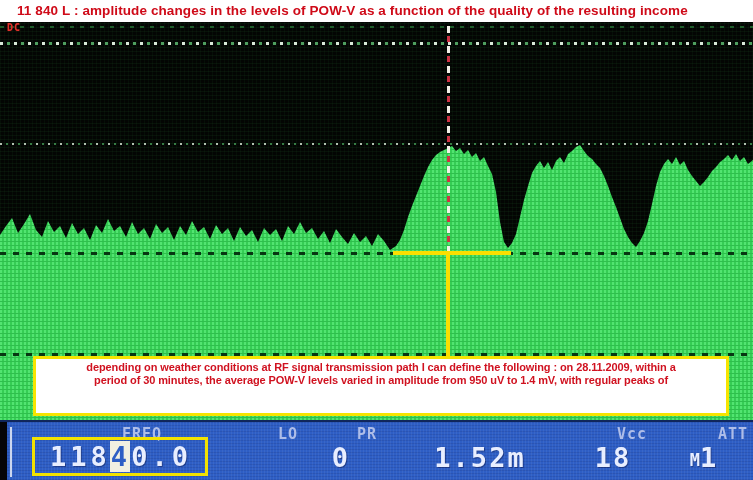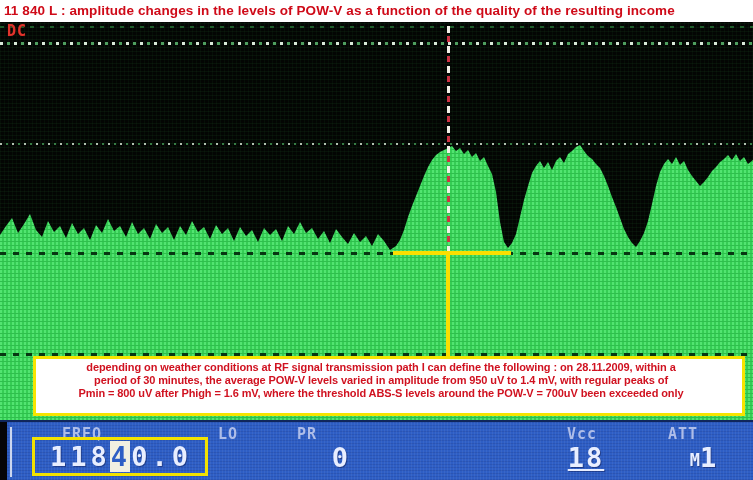"11 840 L : amplitude" .titlebar span { padding: 3px 0 0 4px -> 3px 0 0 17px }
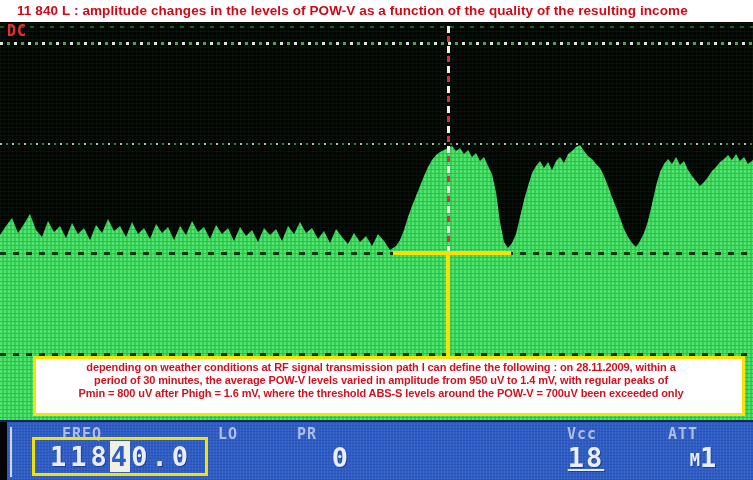"DC" .dc-label { font-size: 15px -> 10px }
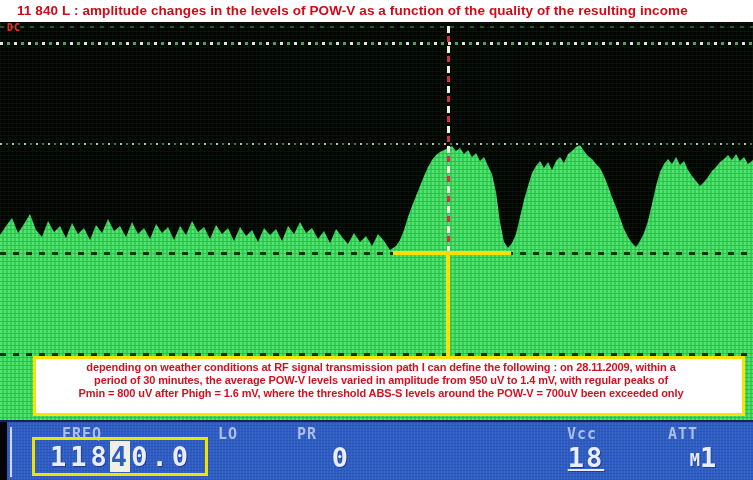"depending on weather conditions at" .annotation { padding: 2px 16px 1px 0 -> 2px 0 1px 0 }
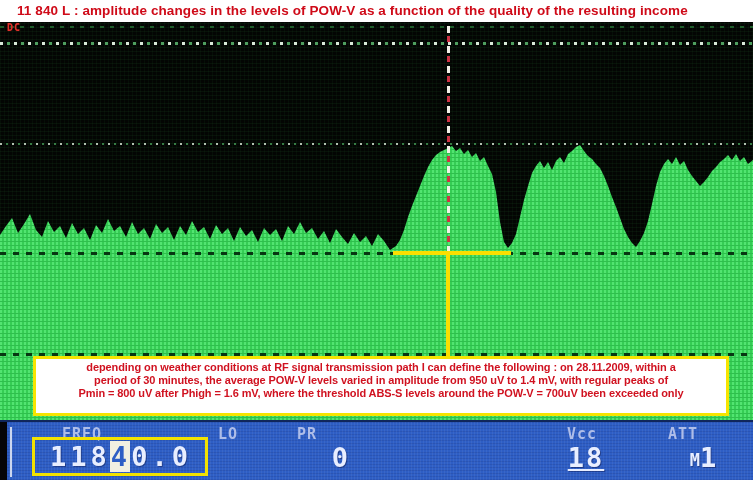"Pmin = 800 uV after" div { html: <div>Pmin = 800 uV after Phigh = 1.6 mV, where the threshold ABS-S levels around the POW-V = 700uV been exceeded only</div> -> none }
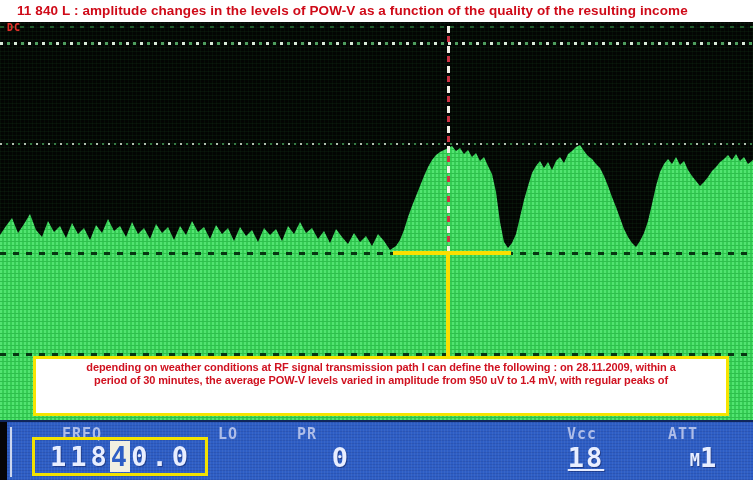"FREQ" .sb-label { text-align: left -> right }
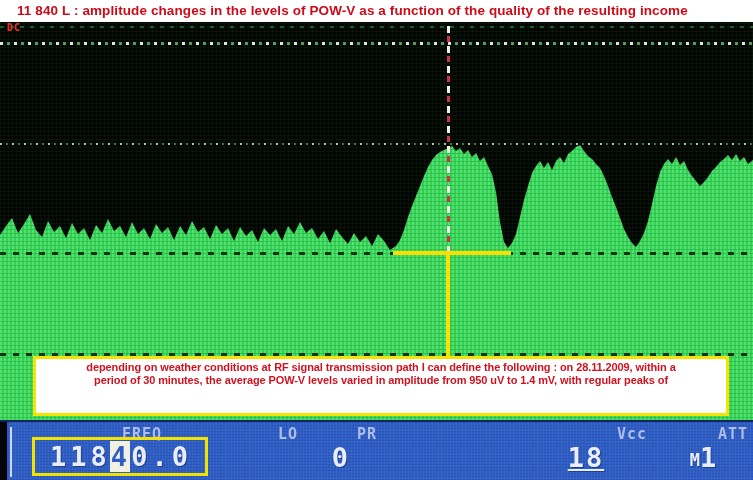"1.52m" div.sb-value { html: none -> <div>1.52m</div> }
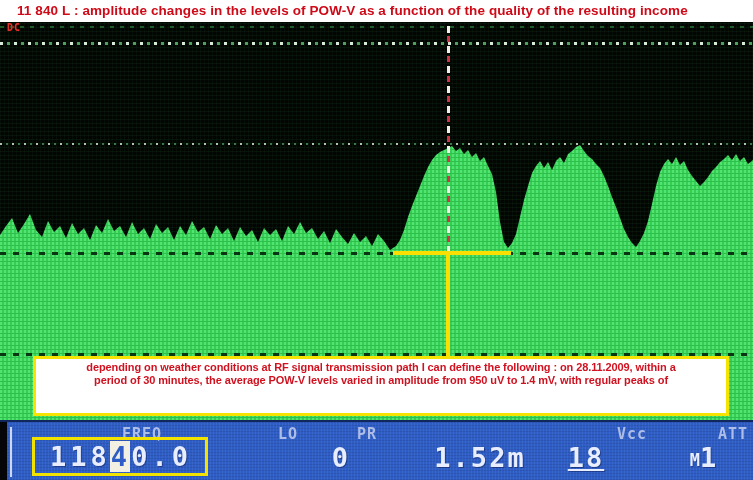"18" .val-vcc { left: 546px -> 573px; text-decoration: underline -> none }
